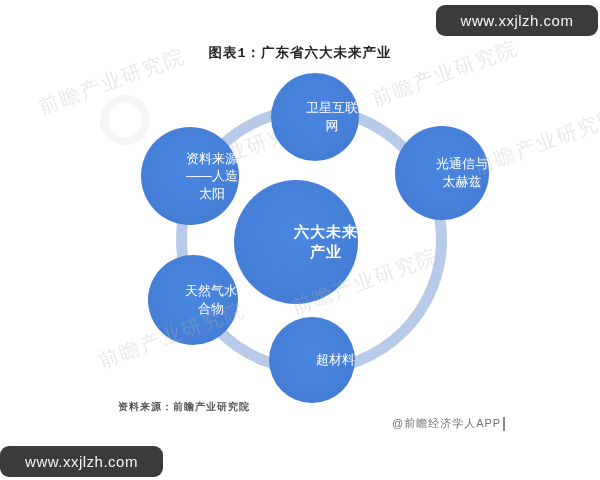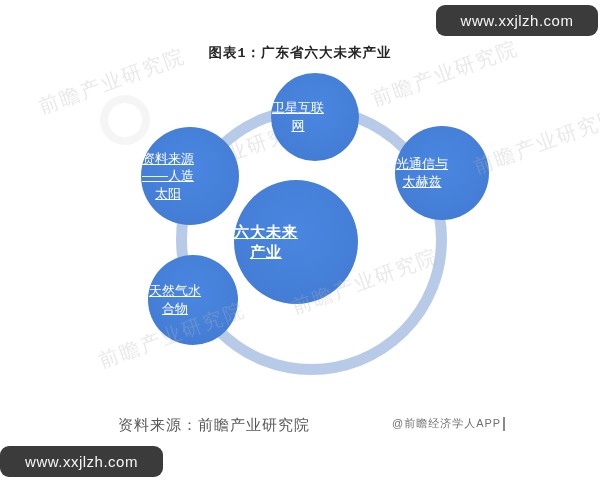"卫星互联网" .node { justify-content: flex-start -> flex-end; text-decoration: underline -> none }
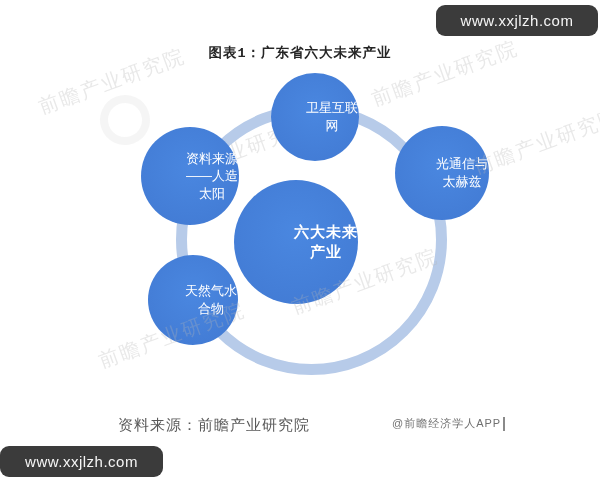"超材料" div.node { html: none -> <div> <span>超材料</span> </div> }
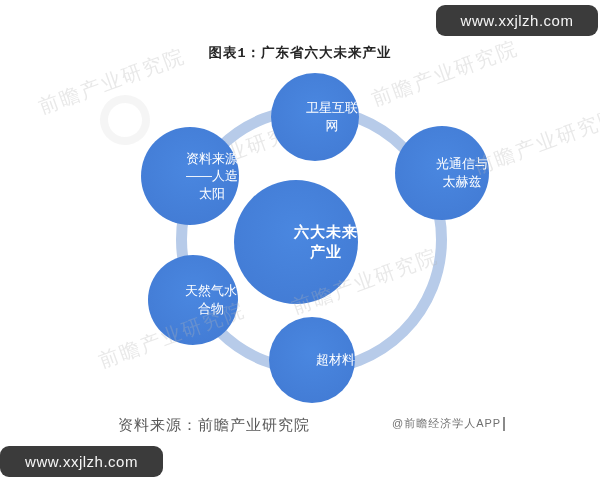"资料来源：前瞻产业研究院" .footer-source { font-size: 15px -> 10px; font-weight: none -> bold; top: 416px -> 400px }
